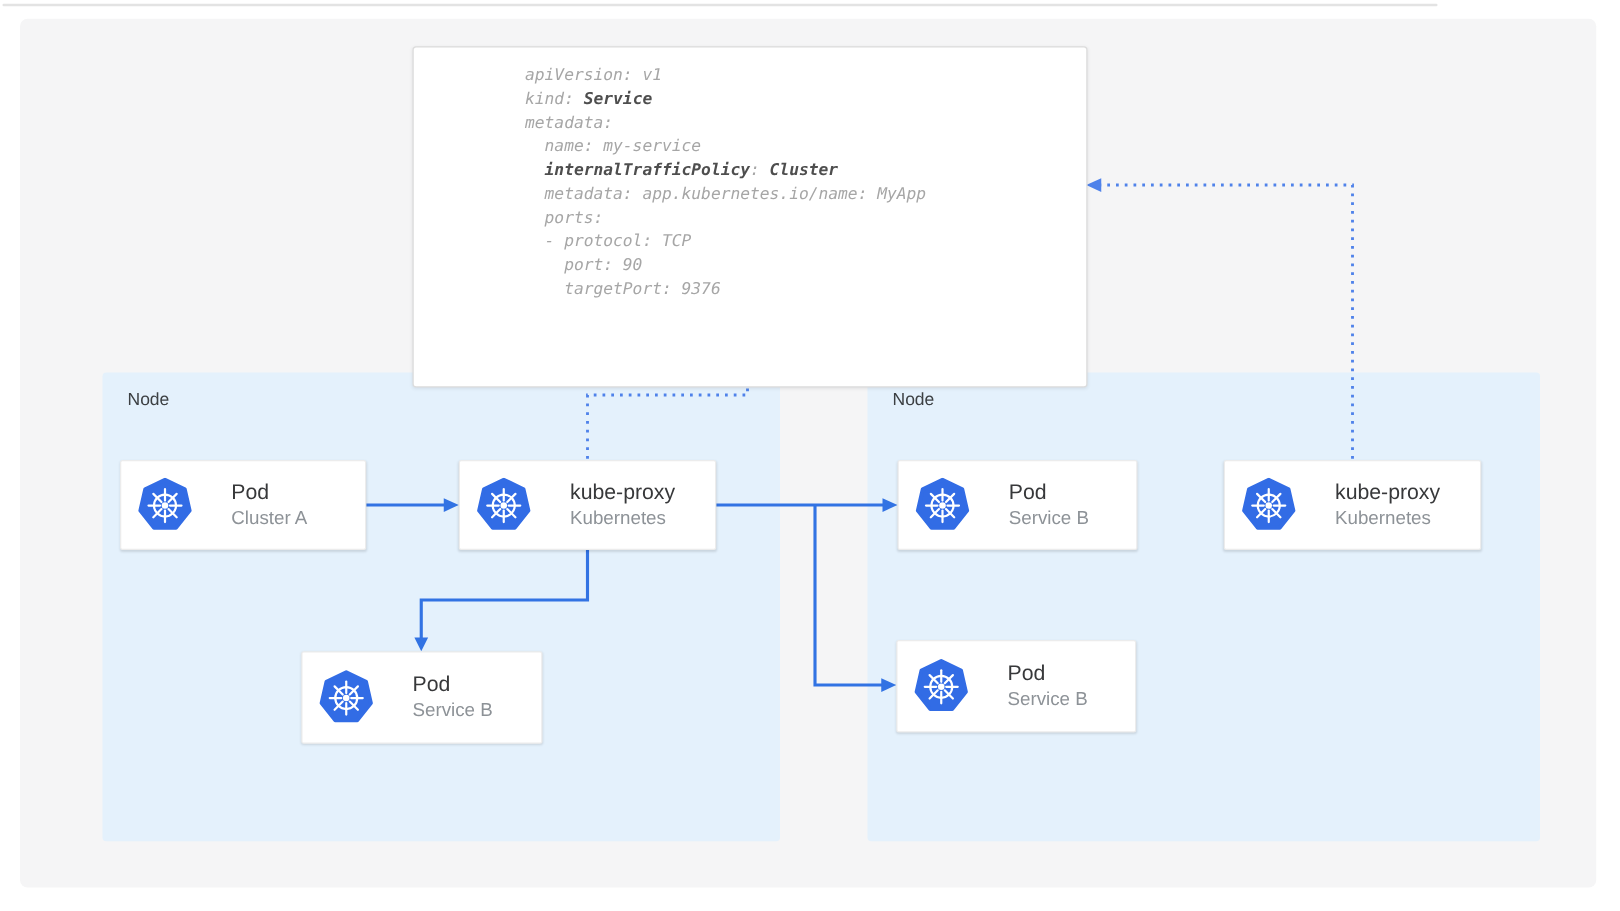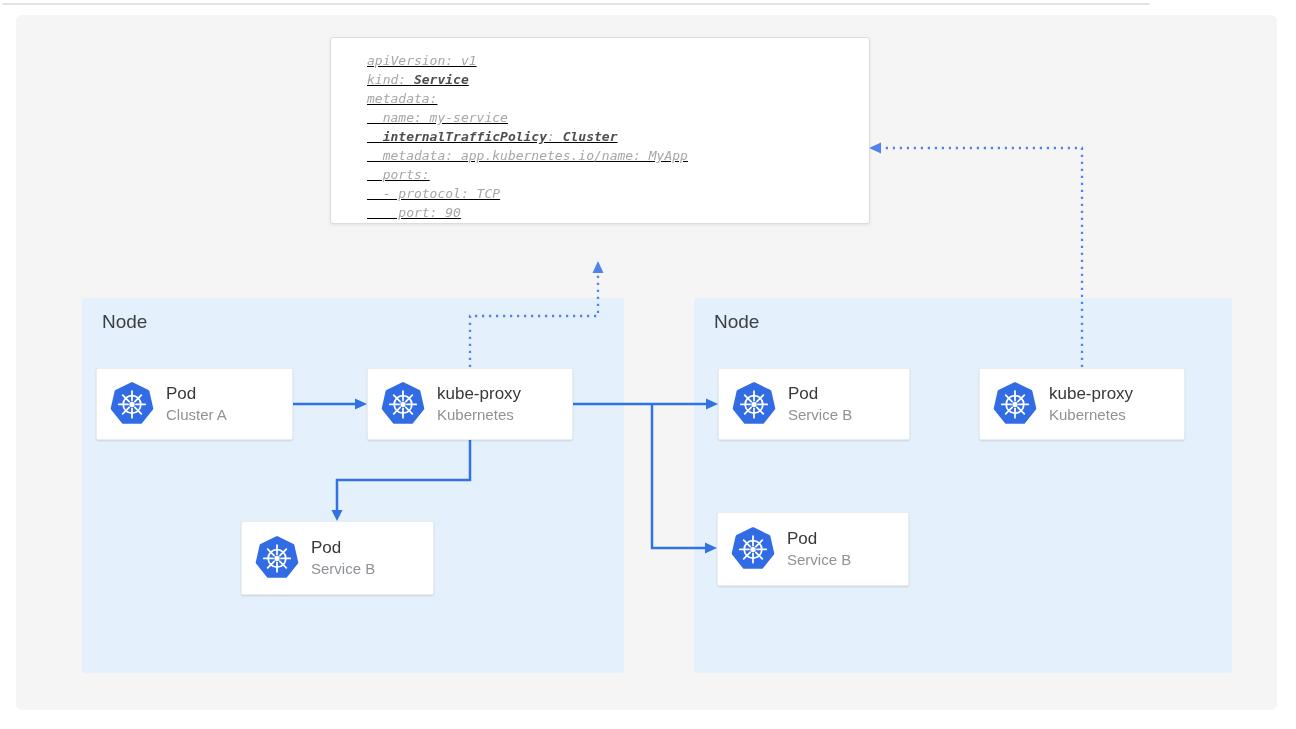"apiVersion: v1" .yaml-card { height: 187px -> 273px; padding: 13px 0 0 36px -> 13px 0 0 89px; text-decoration: underline -> none }
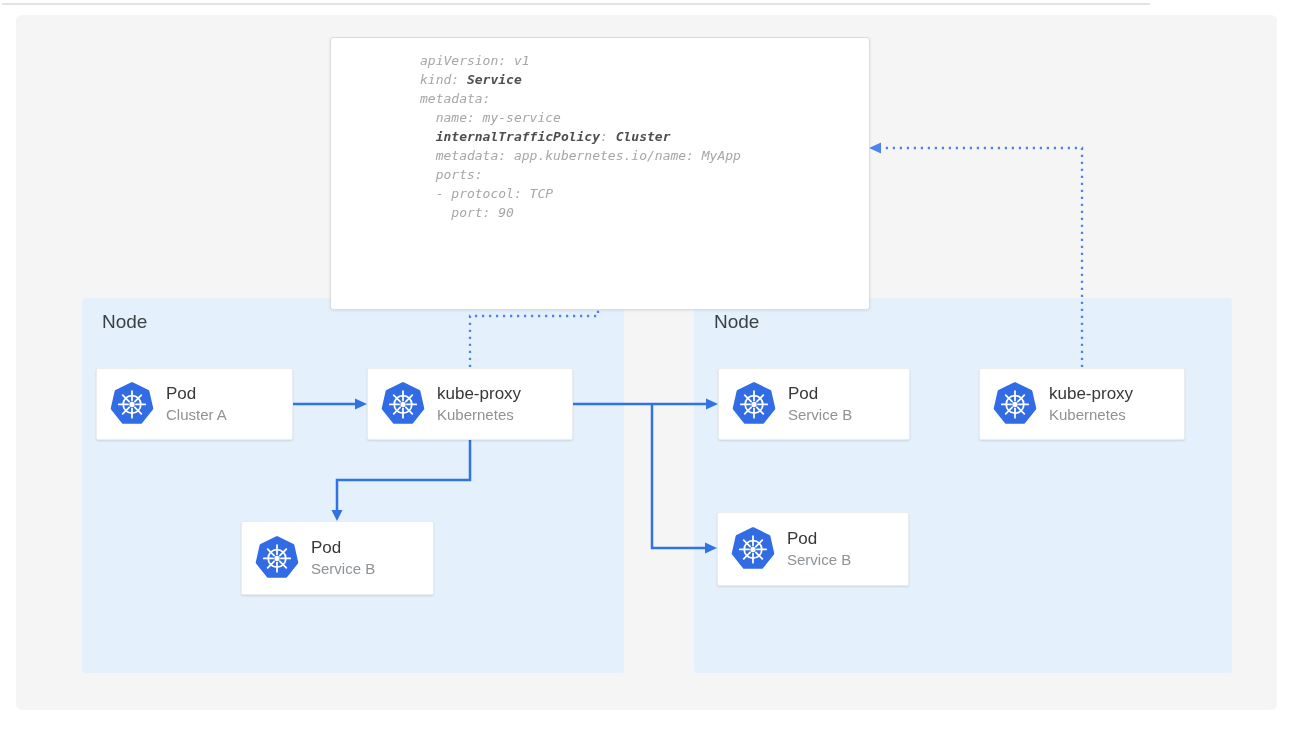"targetPort: 9376" div.cl { html: none -> <div><span> targetPort: 9376</span></div> }
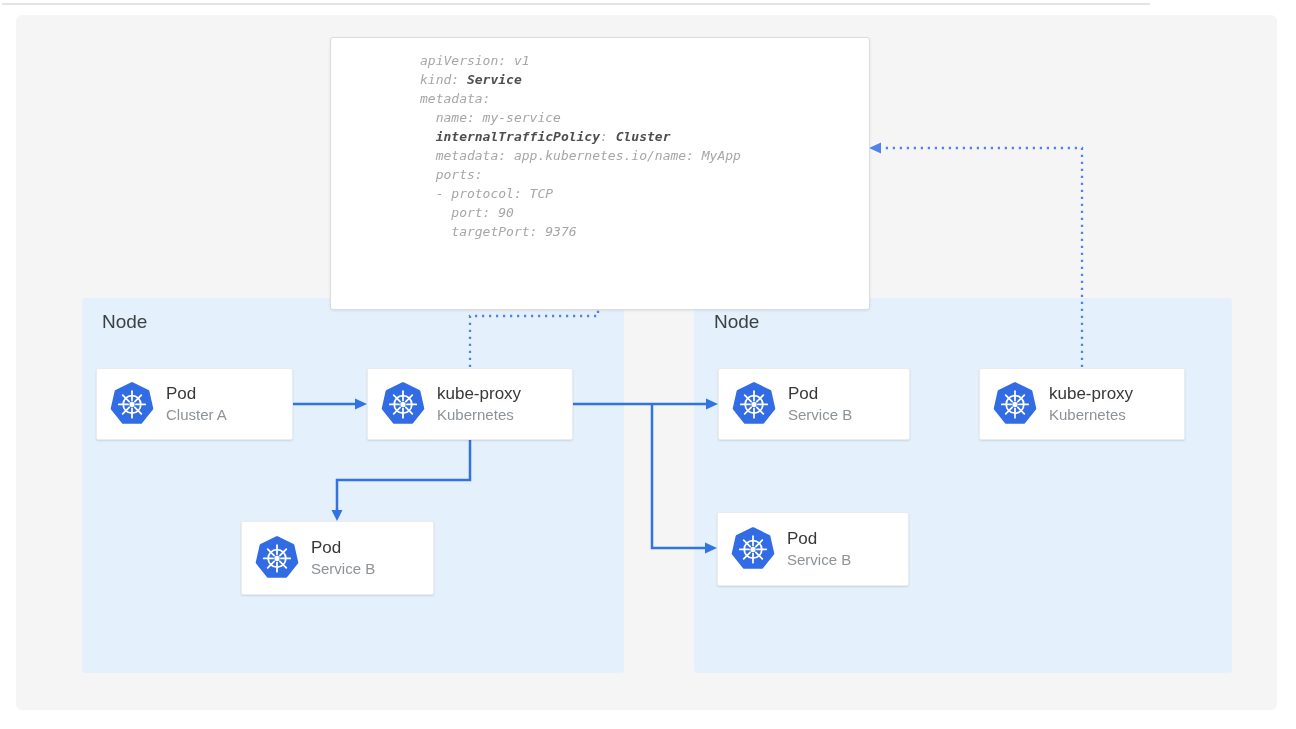"Node" .node-label { font-size: 19px -> 14px }
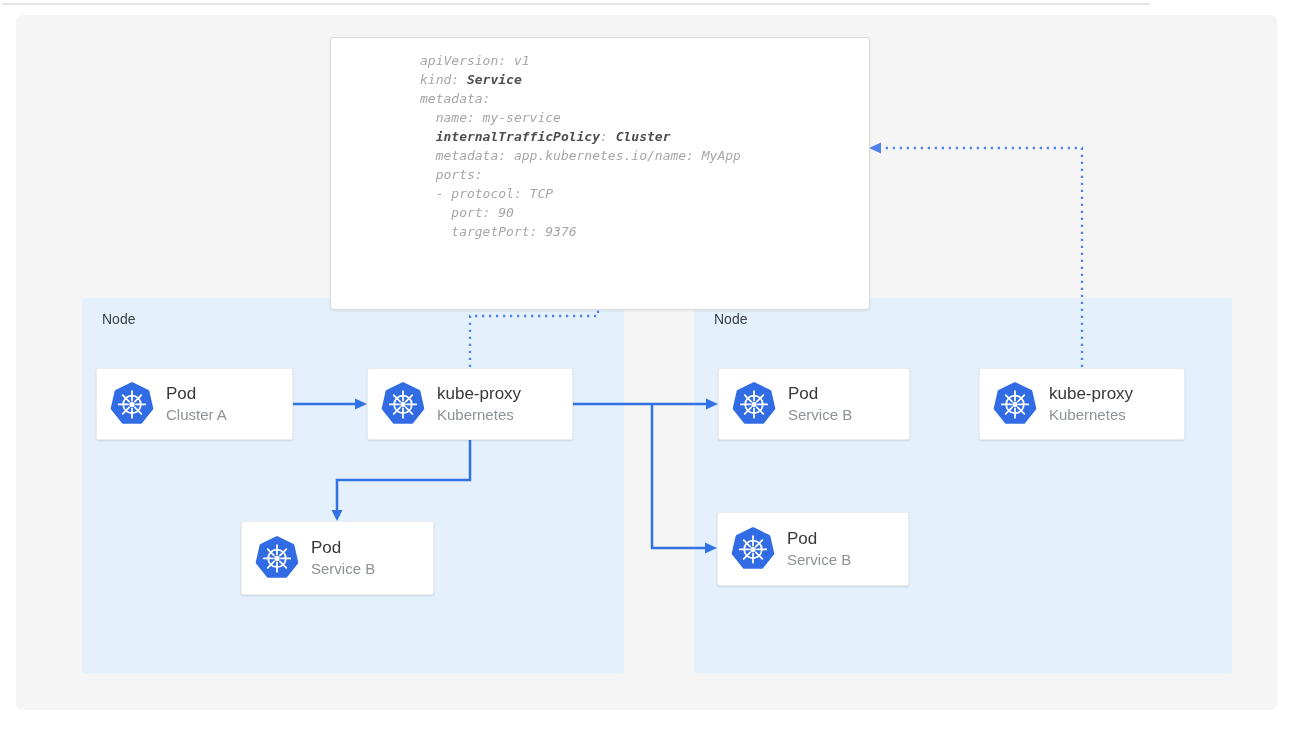"Pod" .comp-text { margin-left: 12px -> 31px }
